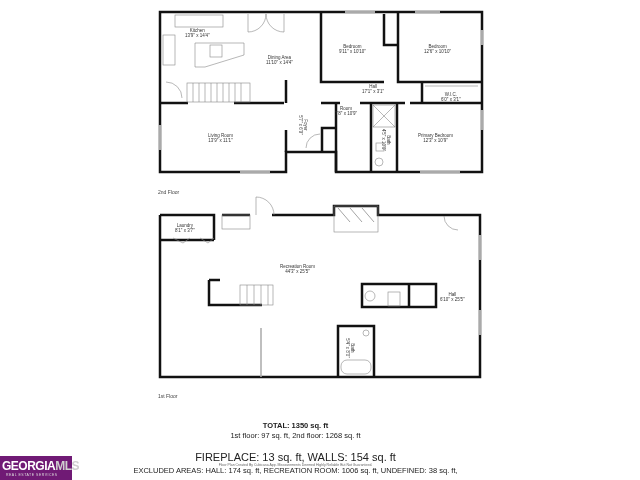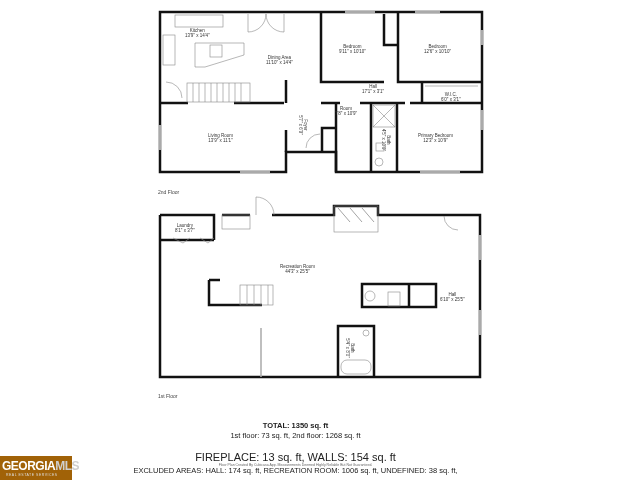"1st floor: 73 sq. ft," div.summary { text: 73 -> 97 }
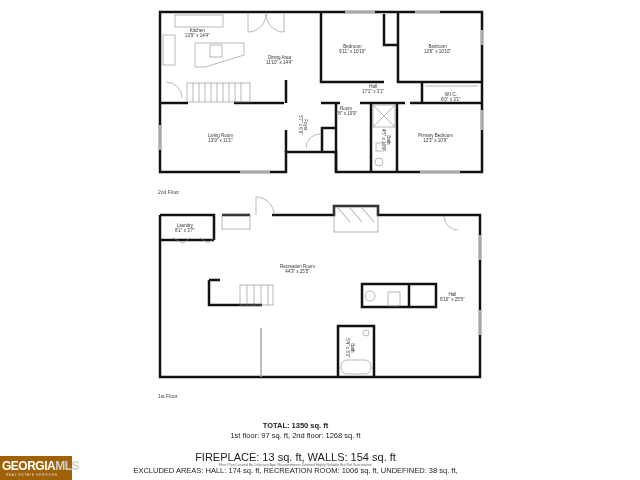"GEORGIAMLS" .logo { background: #a16207 -> #701a75 }
